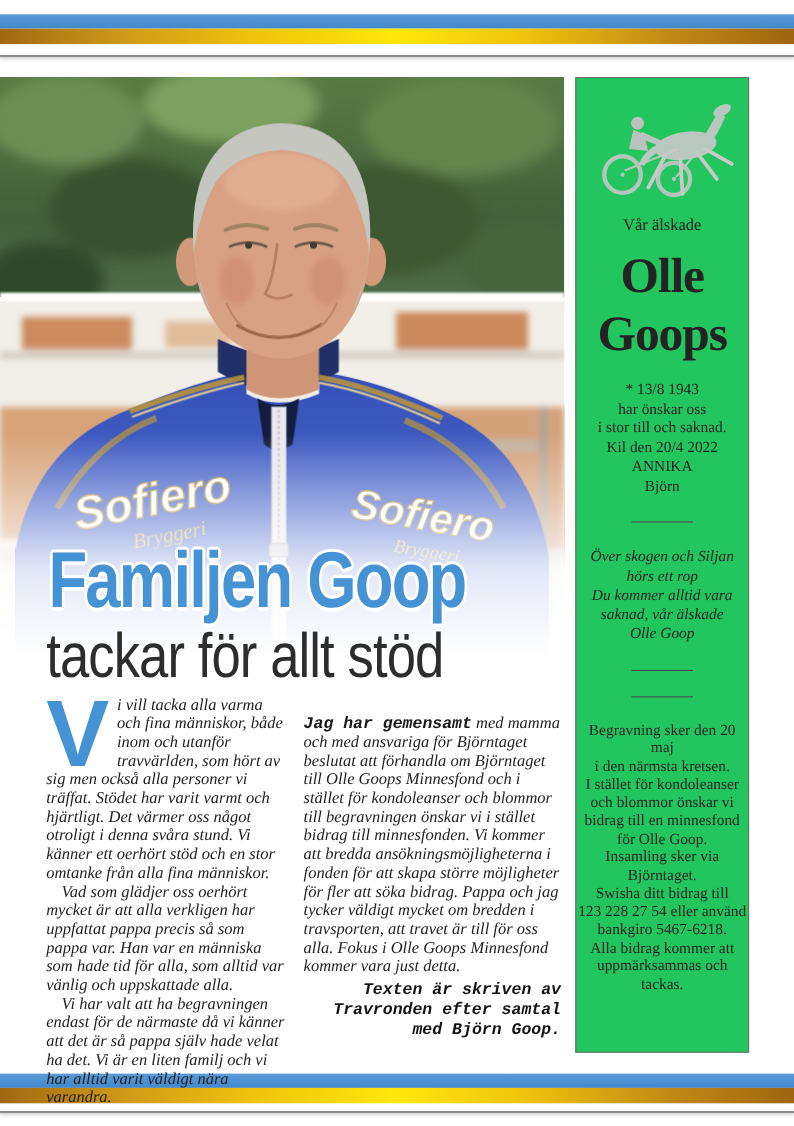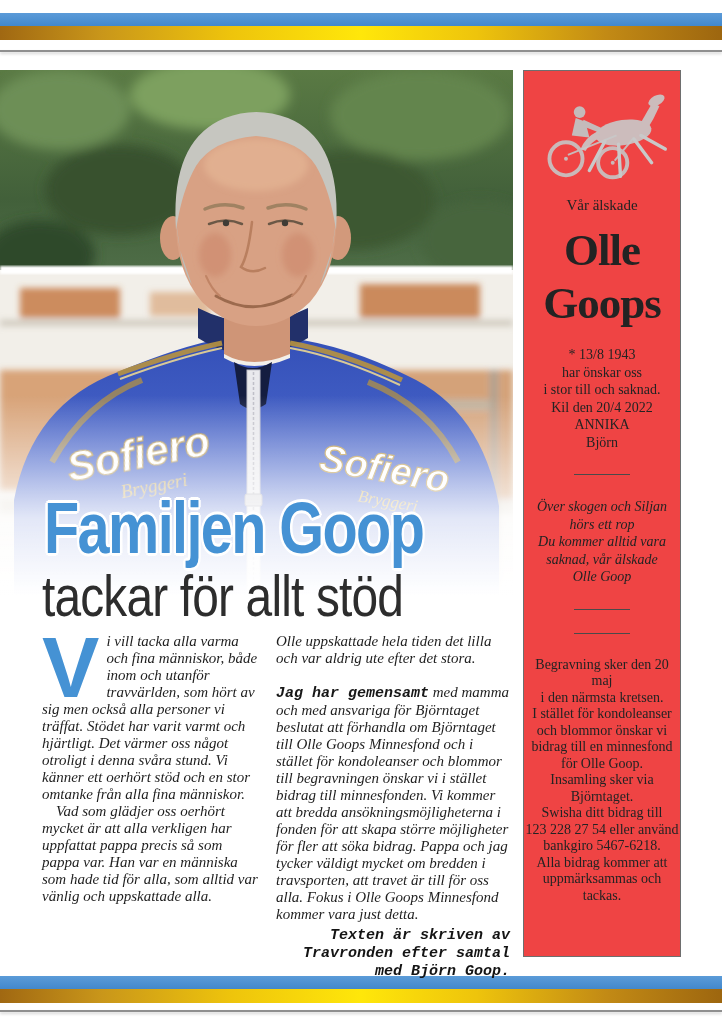"Vår älskade" .obit { background: #ef4444 -> #22c55e }
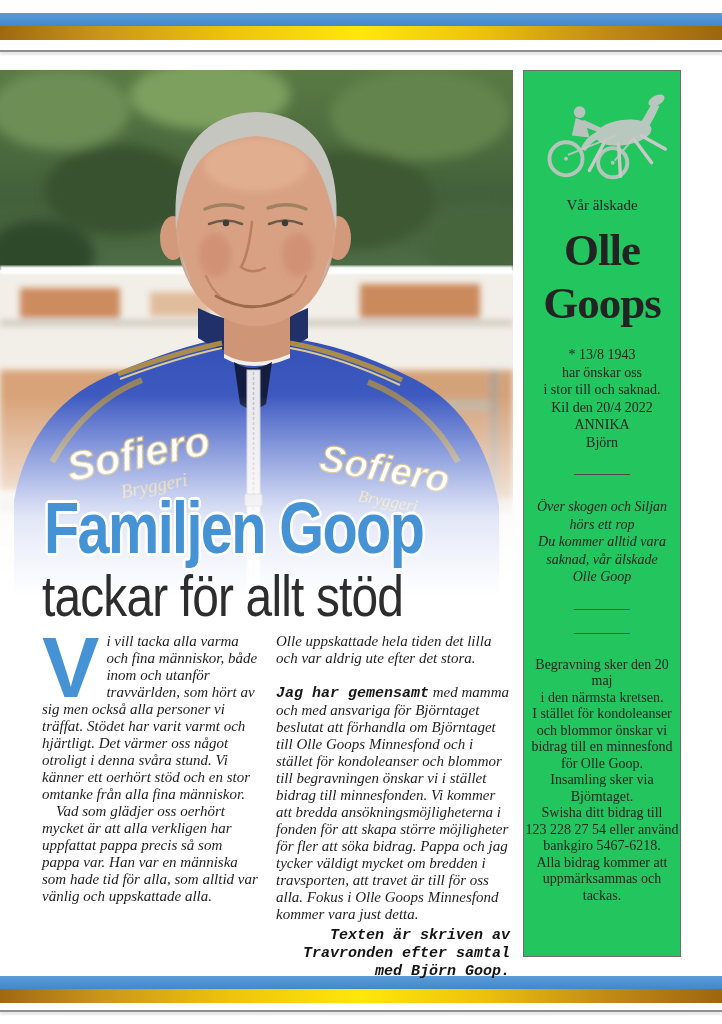"Olle uppskattade hela tiden det" p { html: <p>Olle uppskattade hela tiden det lilla och var aldrig ute efter det stora.</p> -> none }
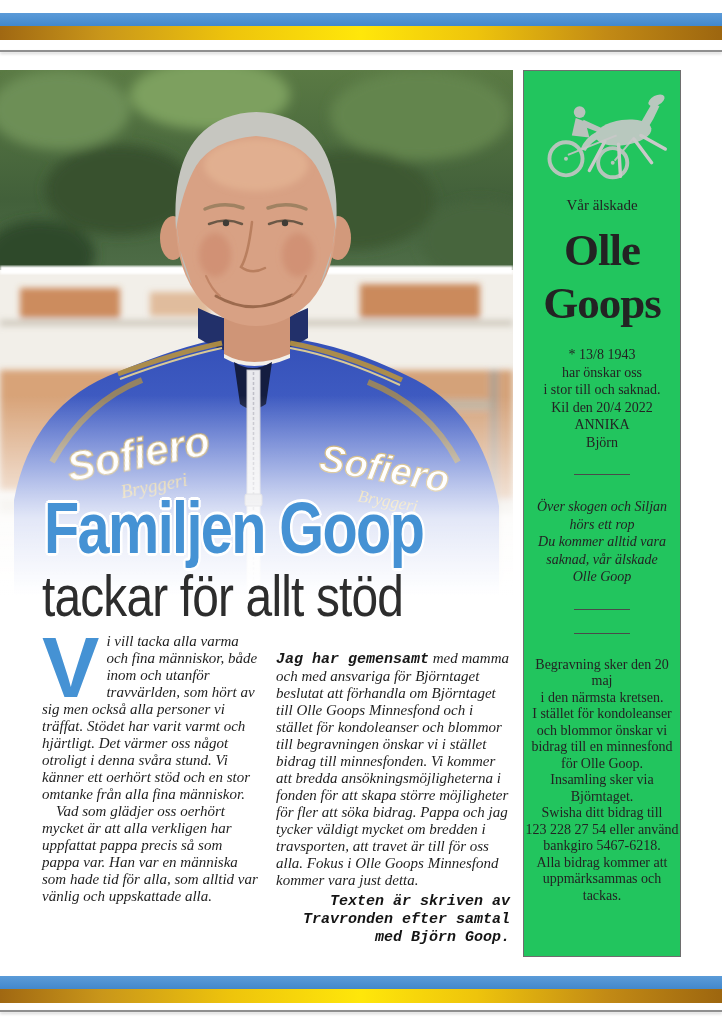"Vi har valt att ha" p.indent { html: none -> <p>Vi har valt att ha begravningen endast för de närmaste då vi känner att det är så pappa själv hade velat ha det. Vi är en liten familj och vi har alltid varit väldigt nära varandra.</p> }
